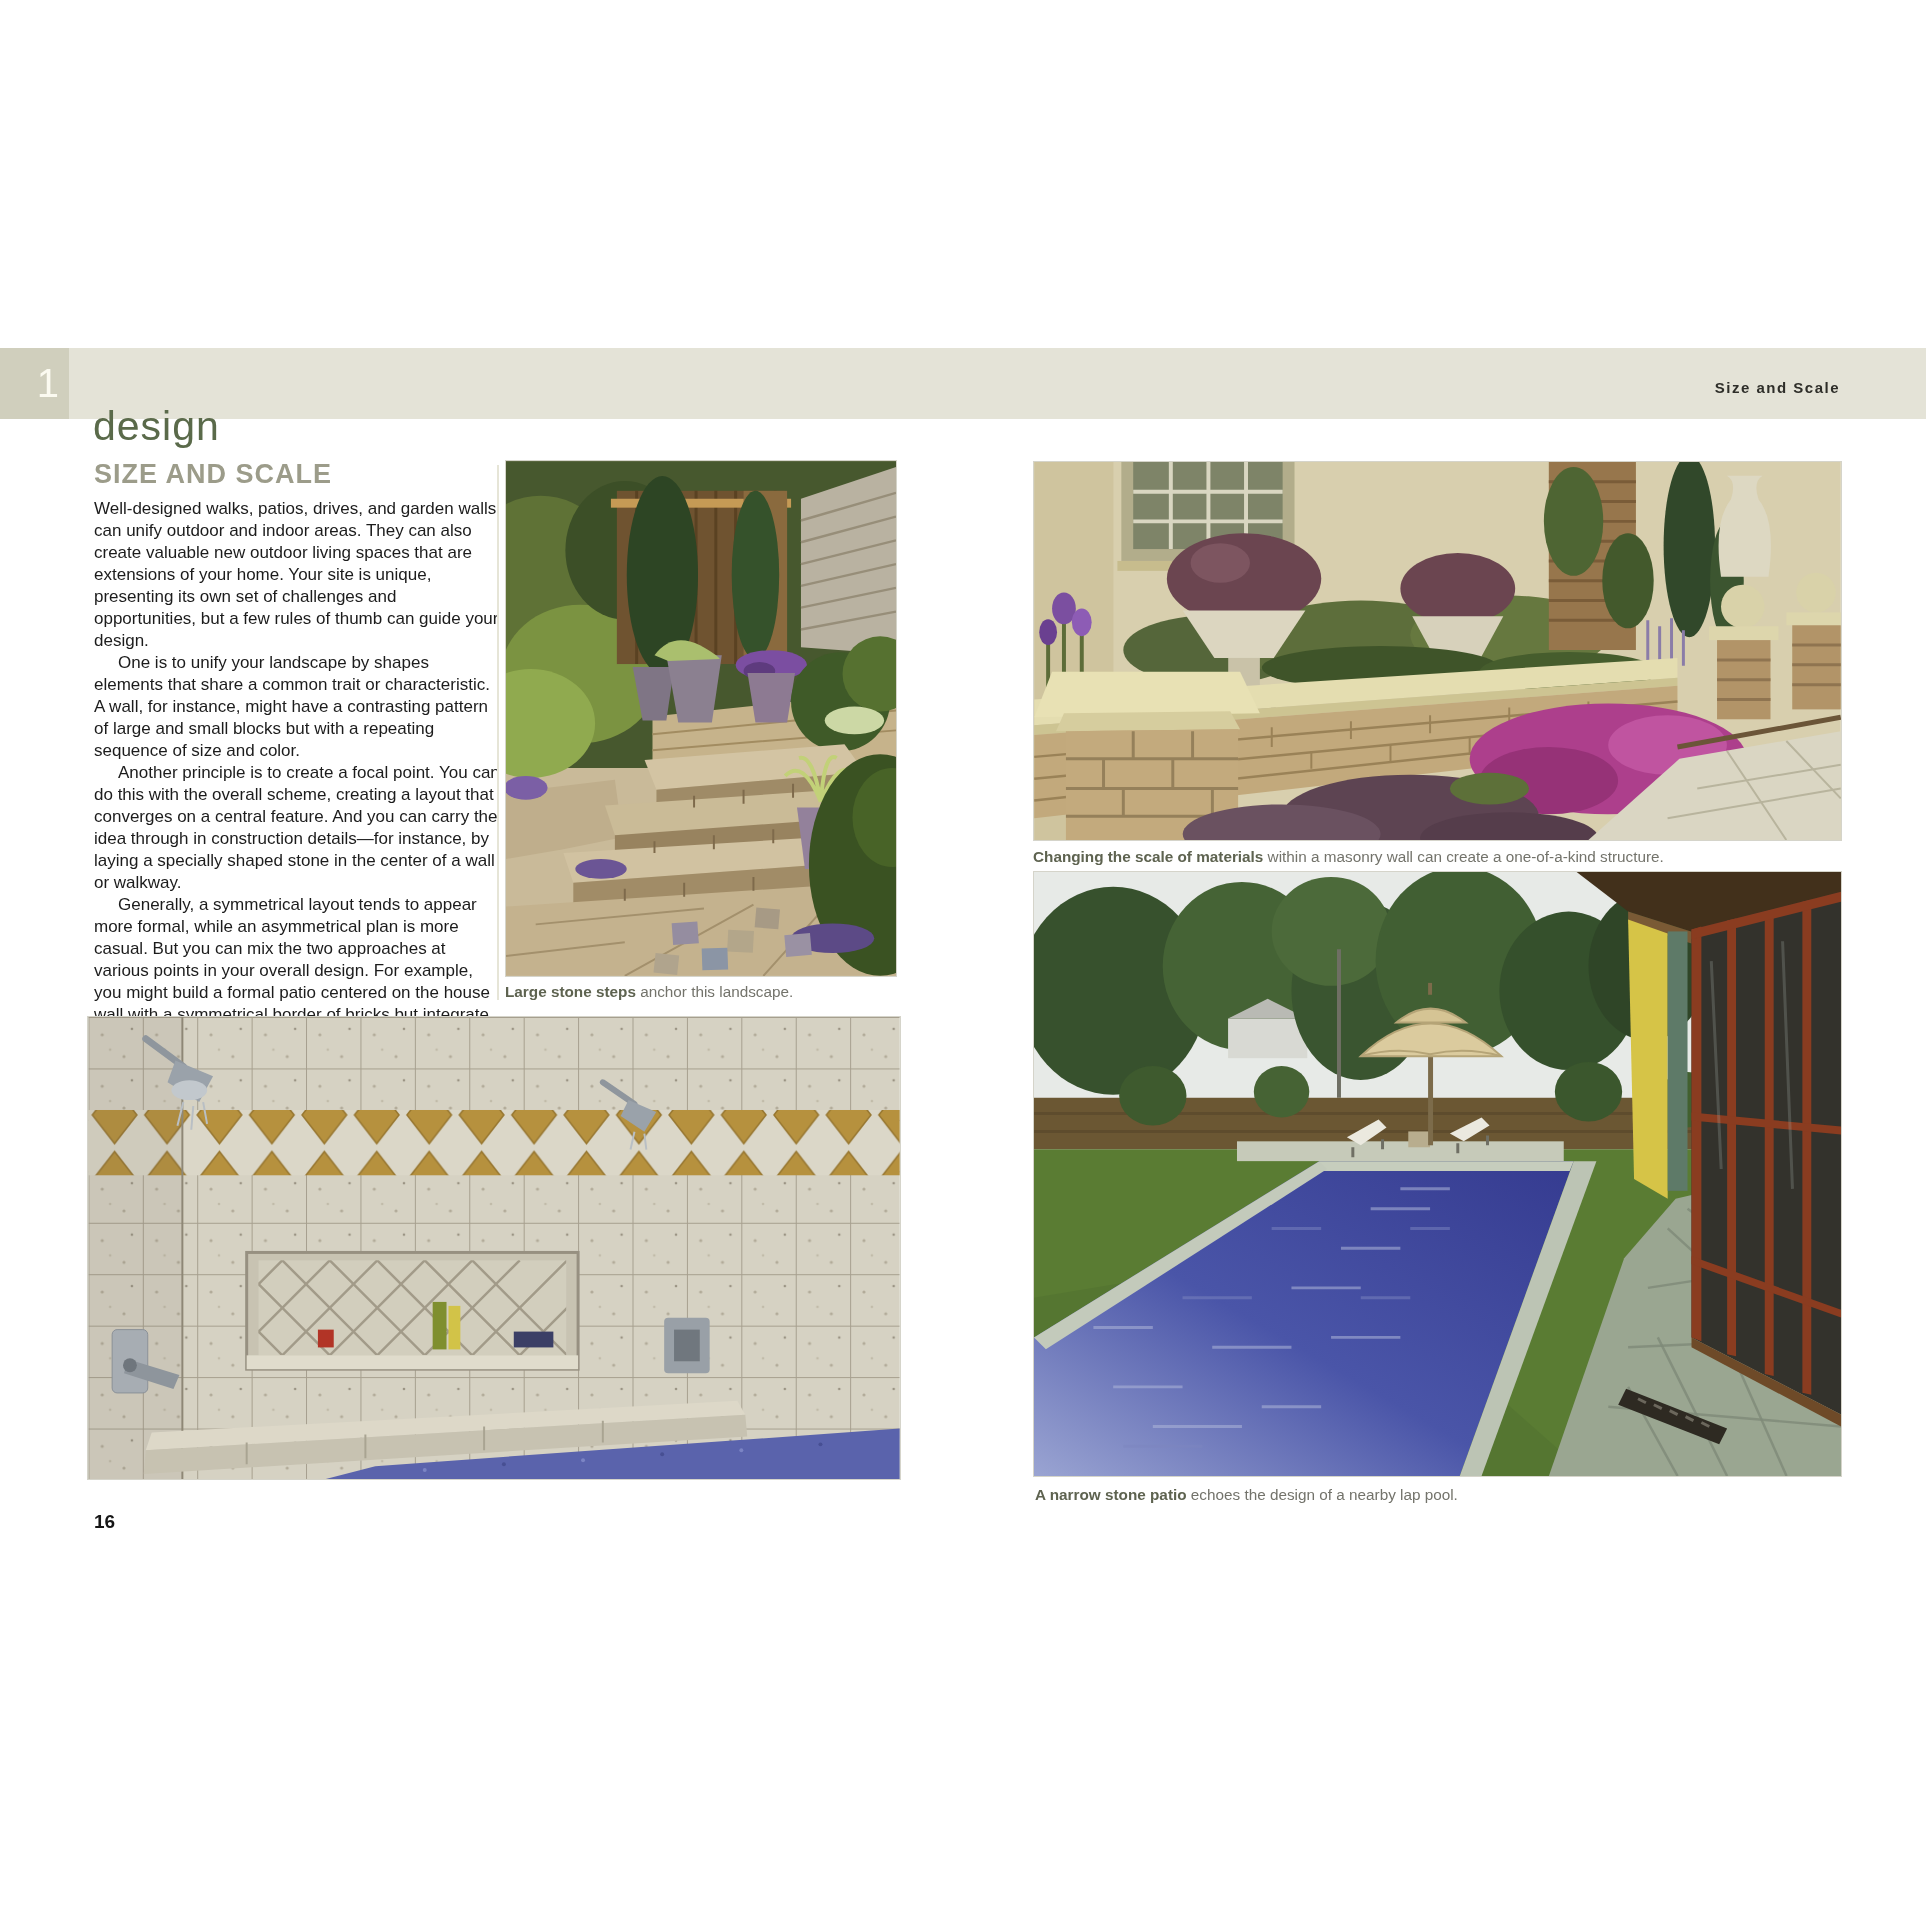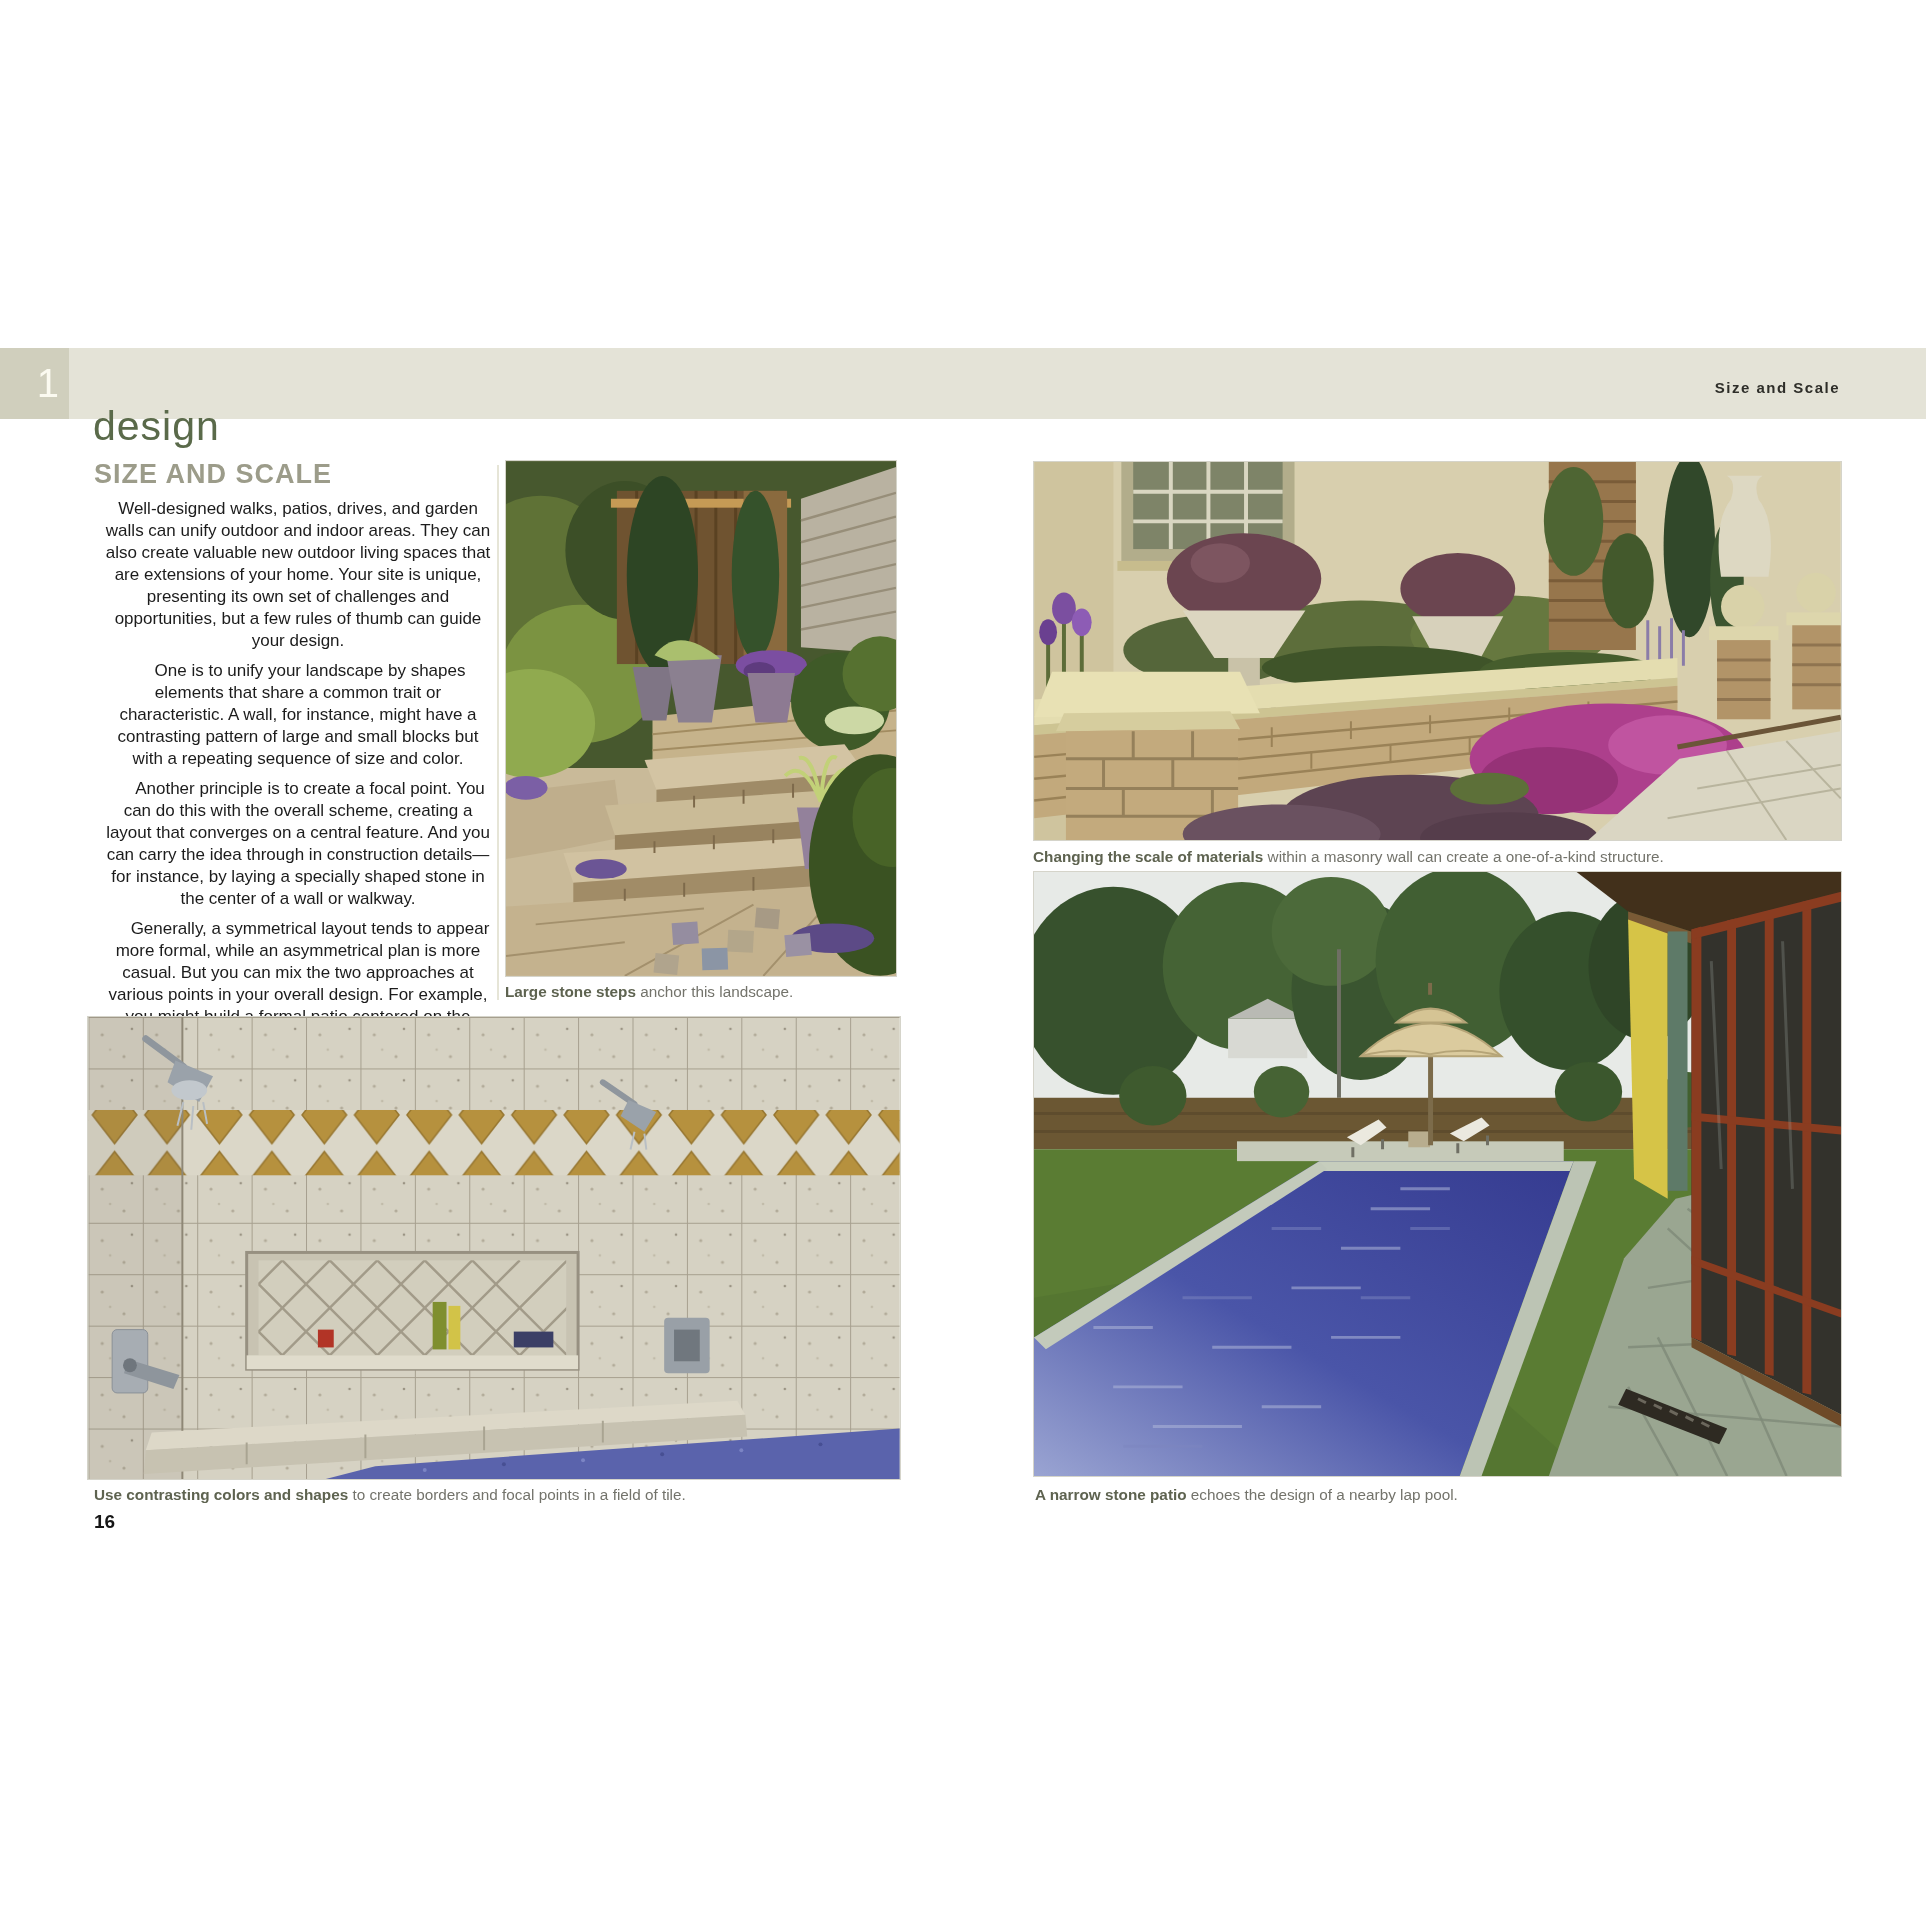"Well-designed walks, patios, drives, and" .text-col p { margin: 8px -> 0; text-align: center -> none }
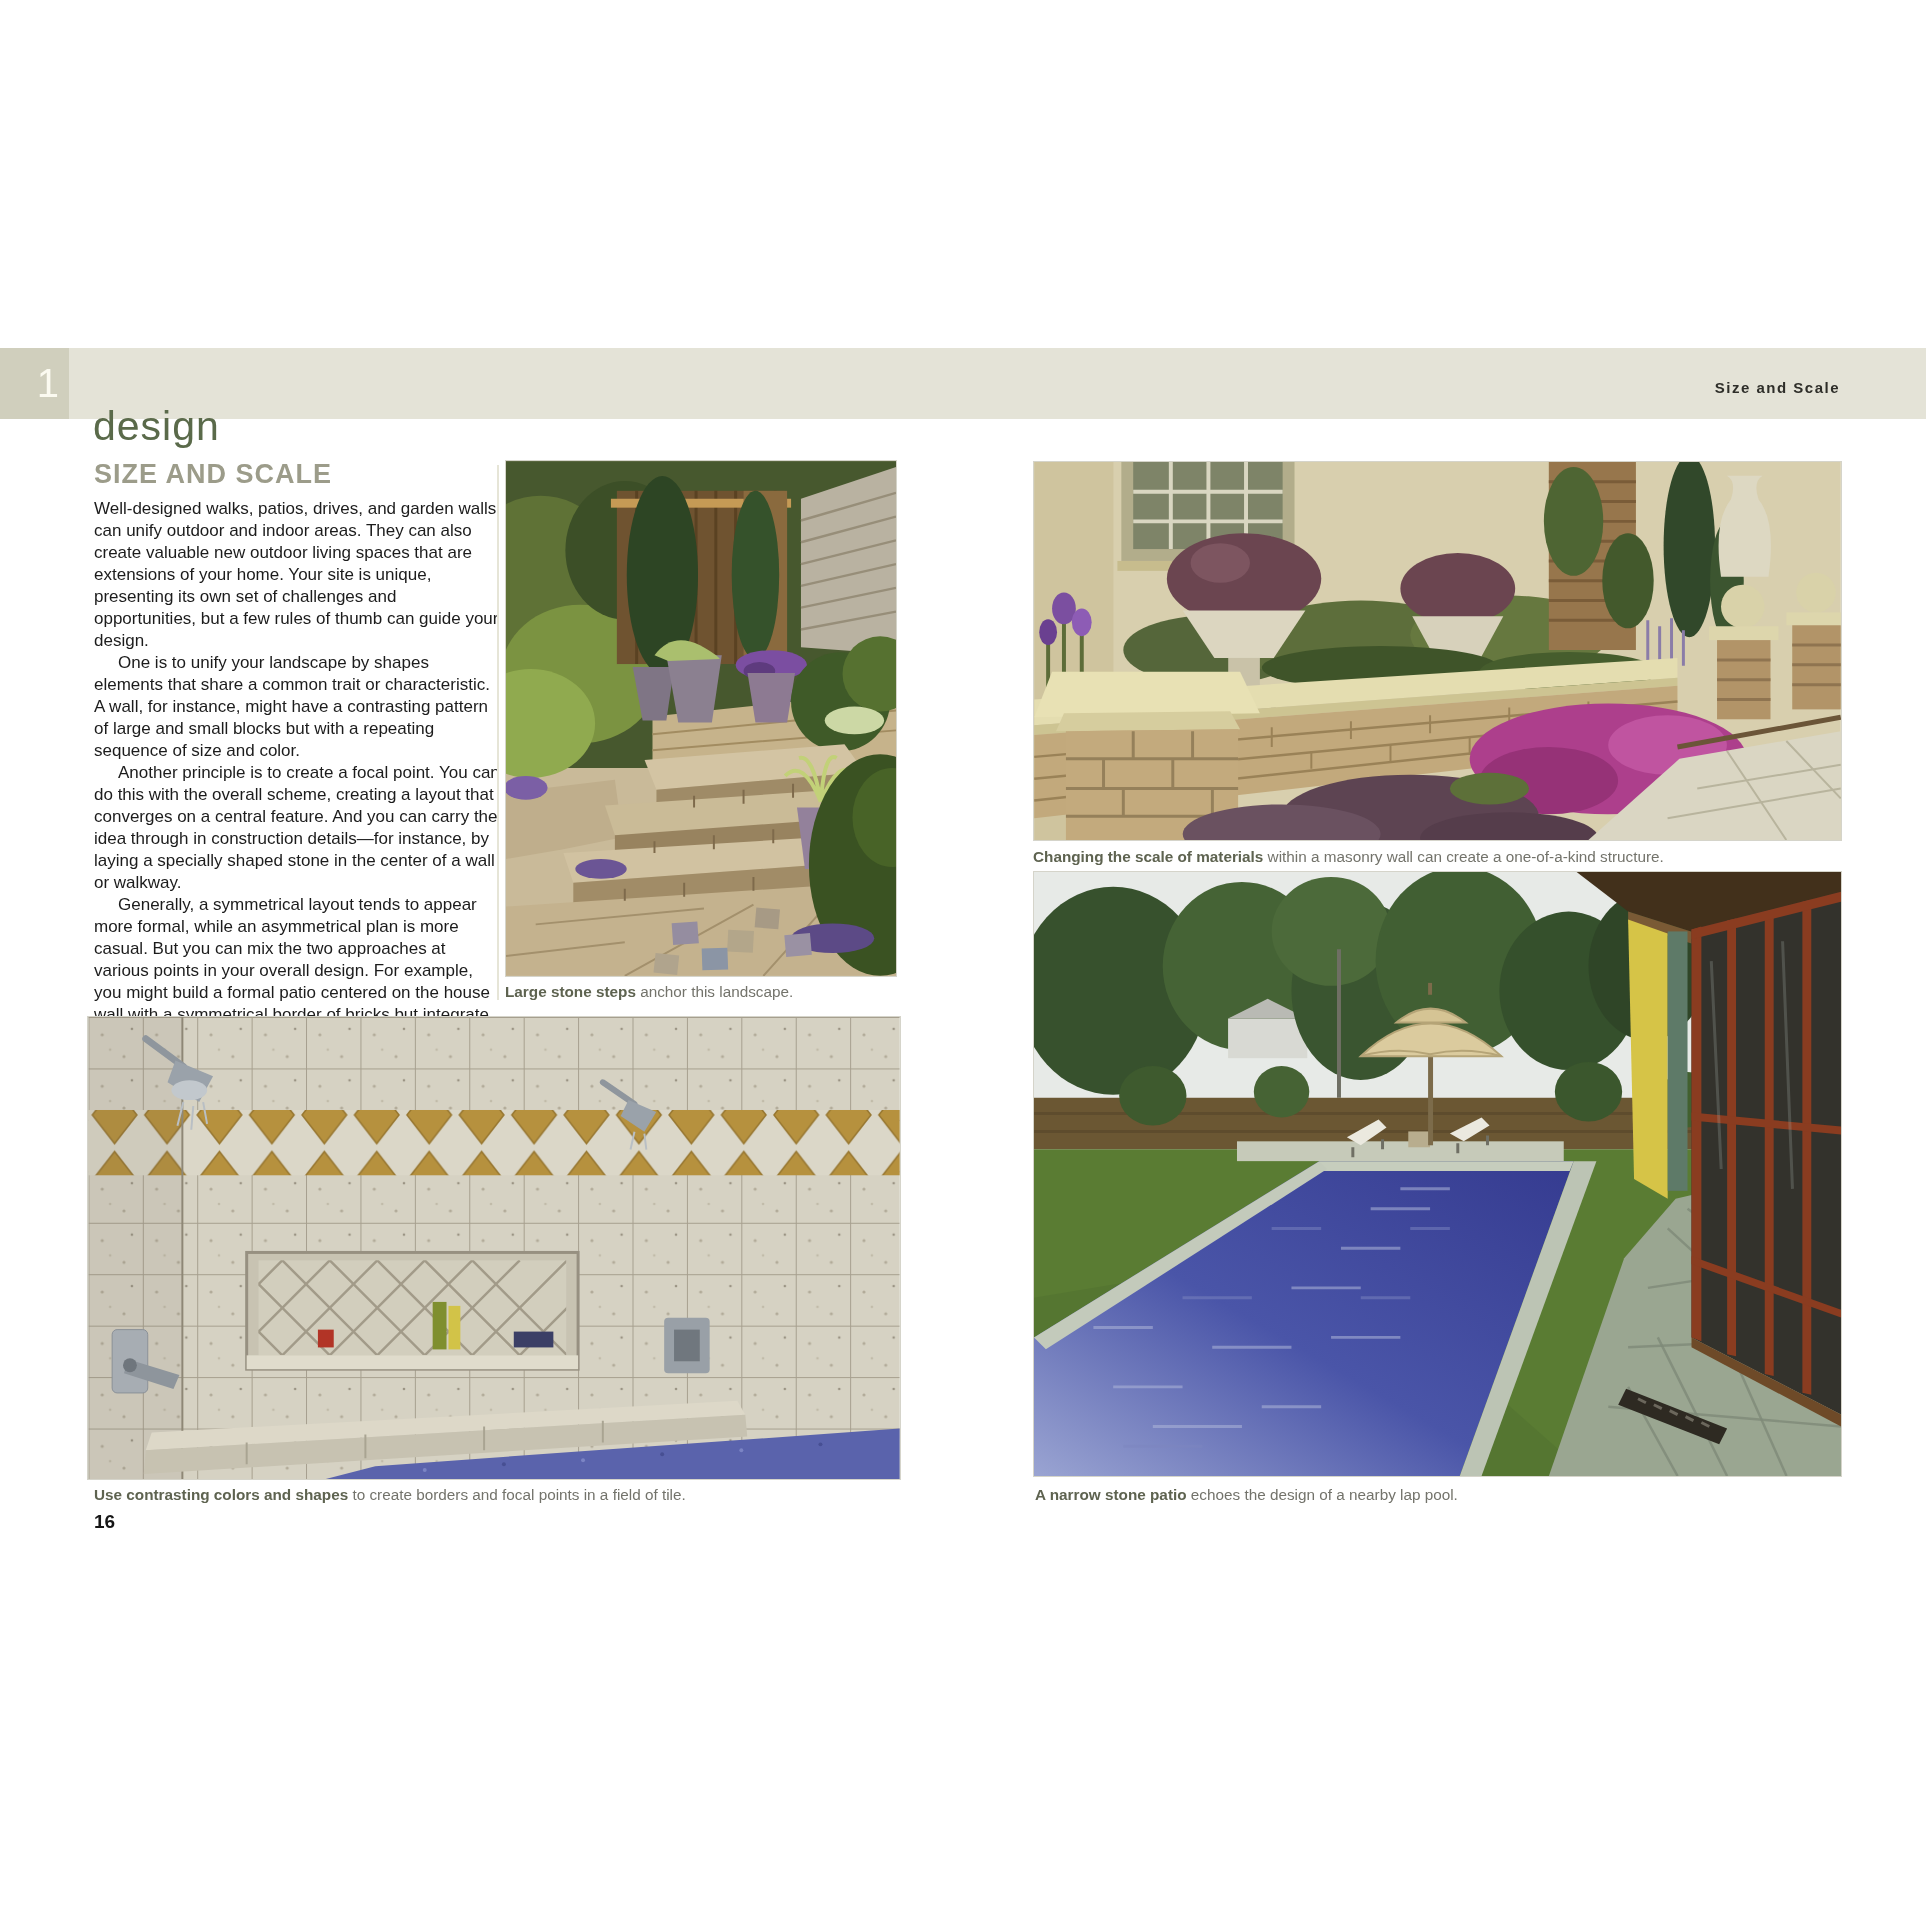"Use contrasting colors and shapes" div.caption { html: <div> <span>Use contrasting colors and shapes</span><span> to create borders and focal points in a field of tile.</span> </div> -> none }
